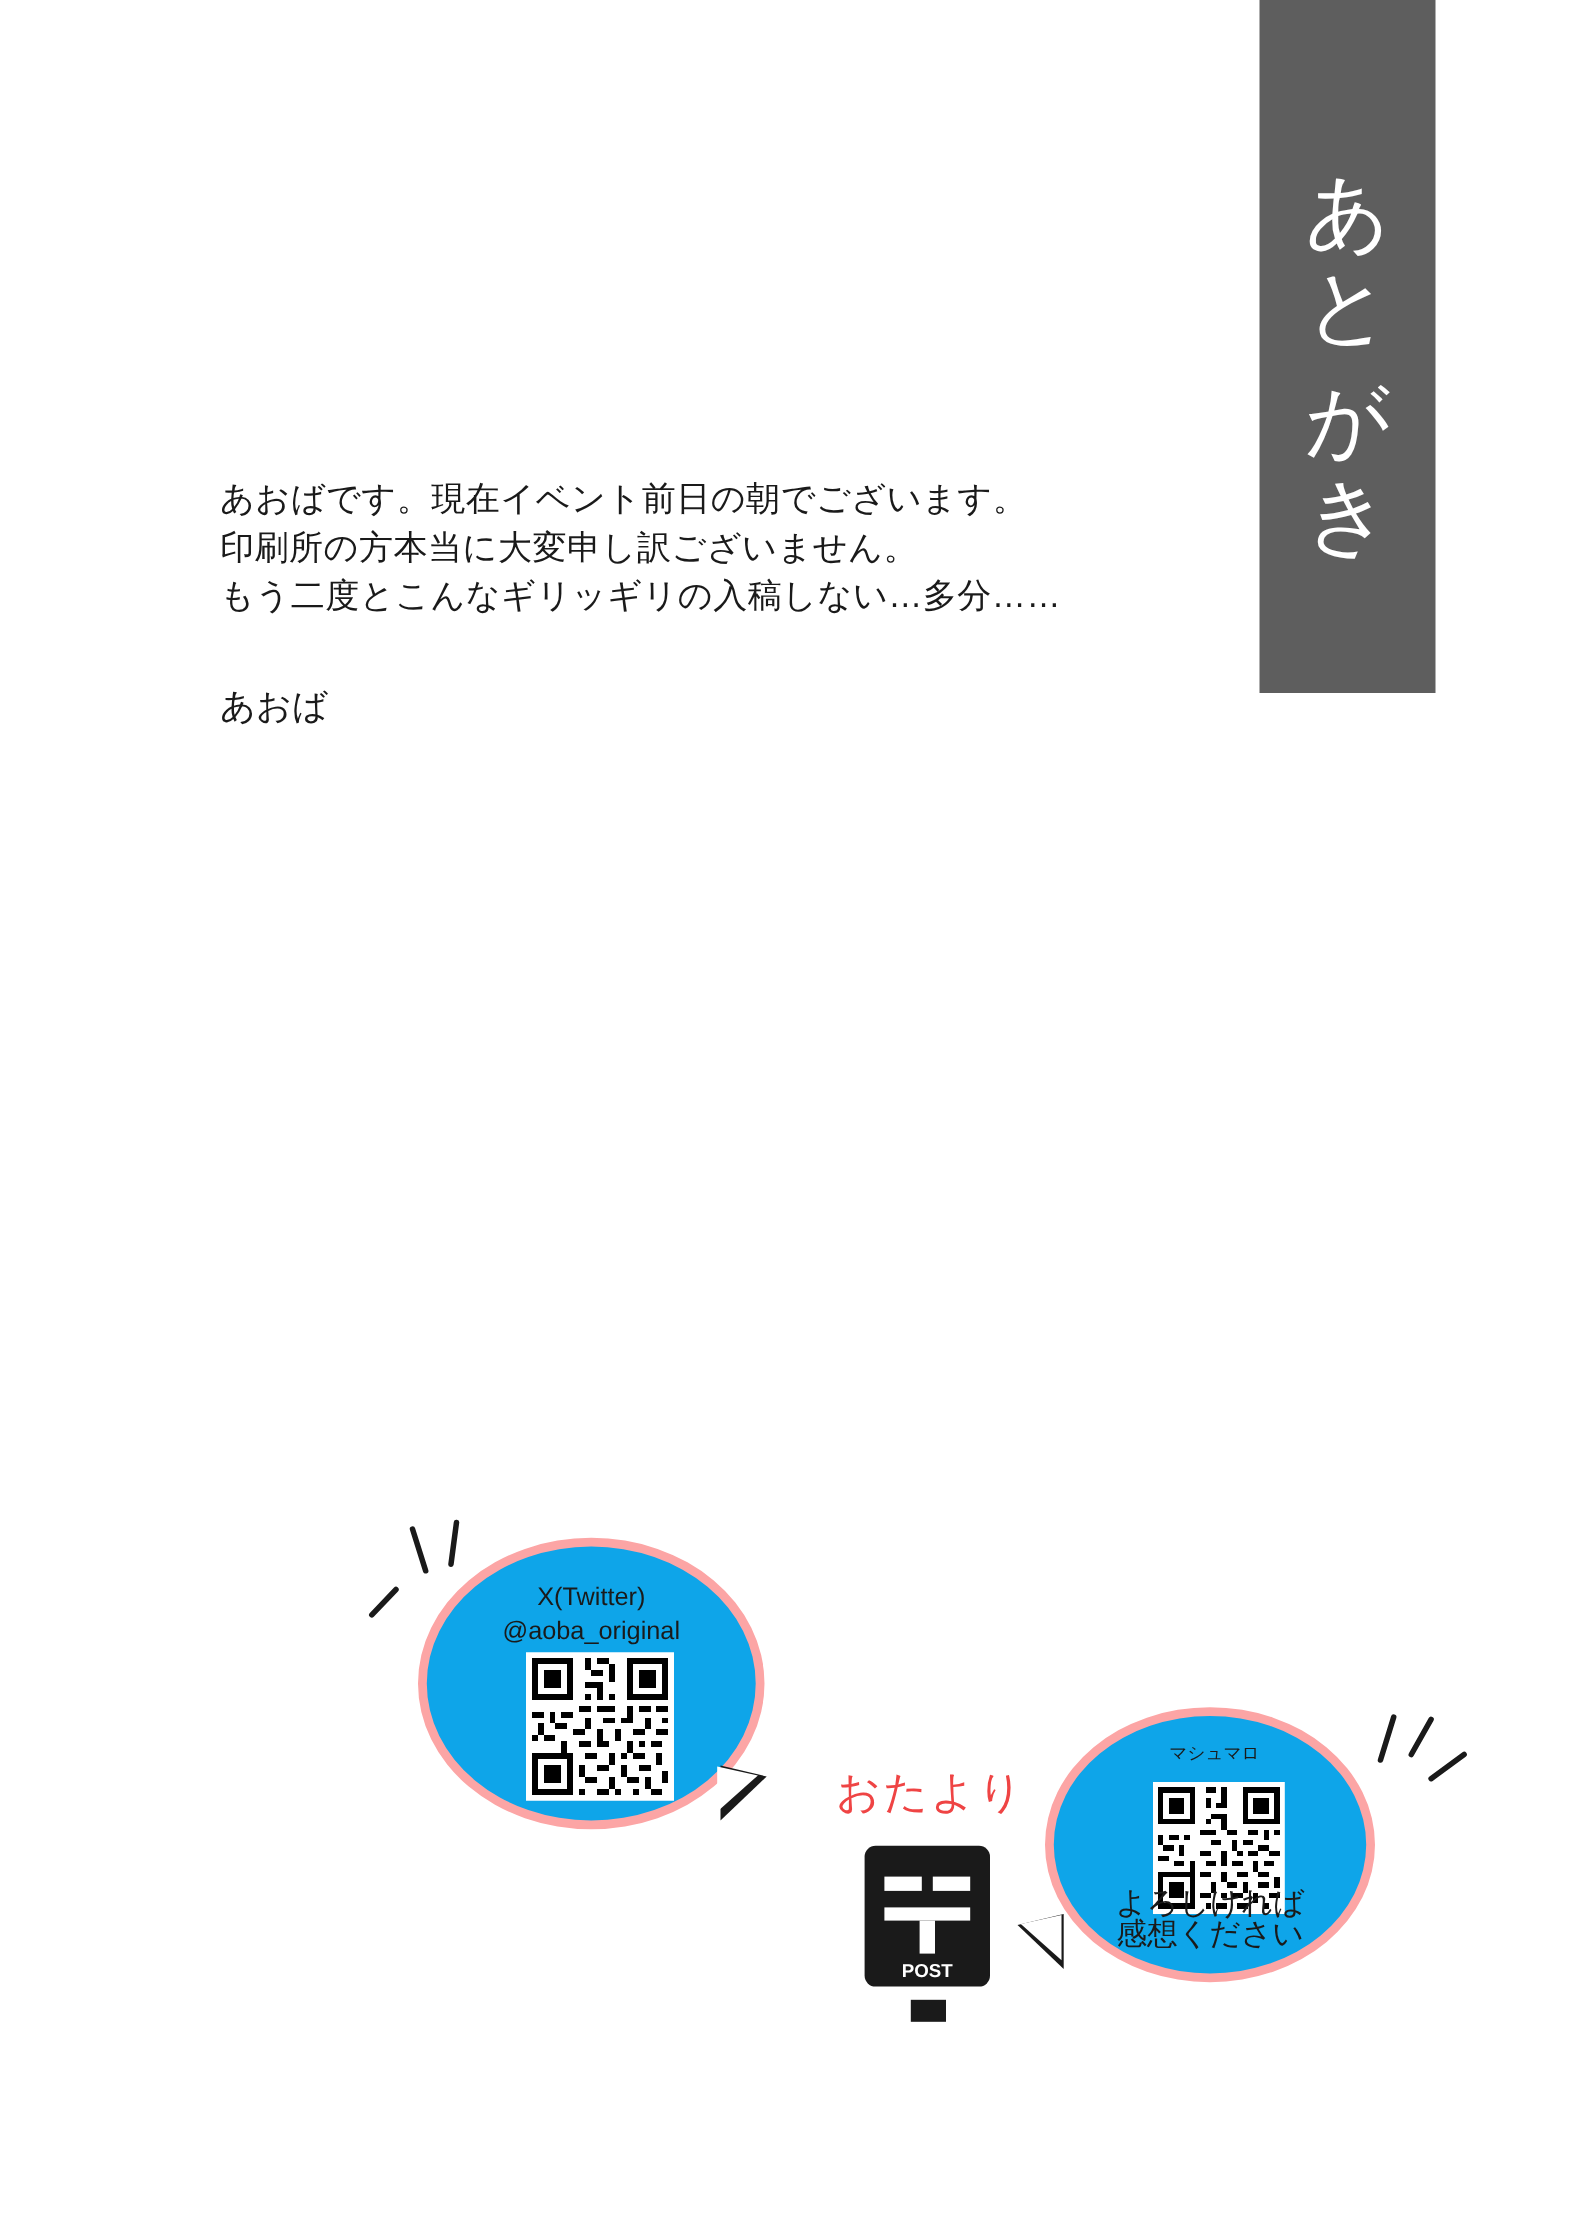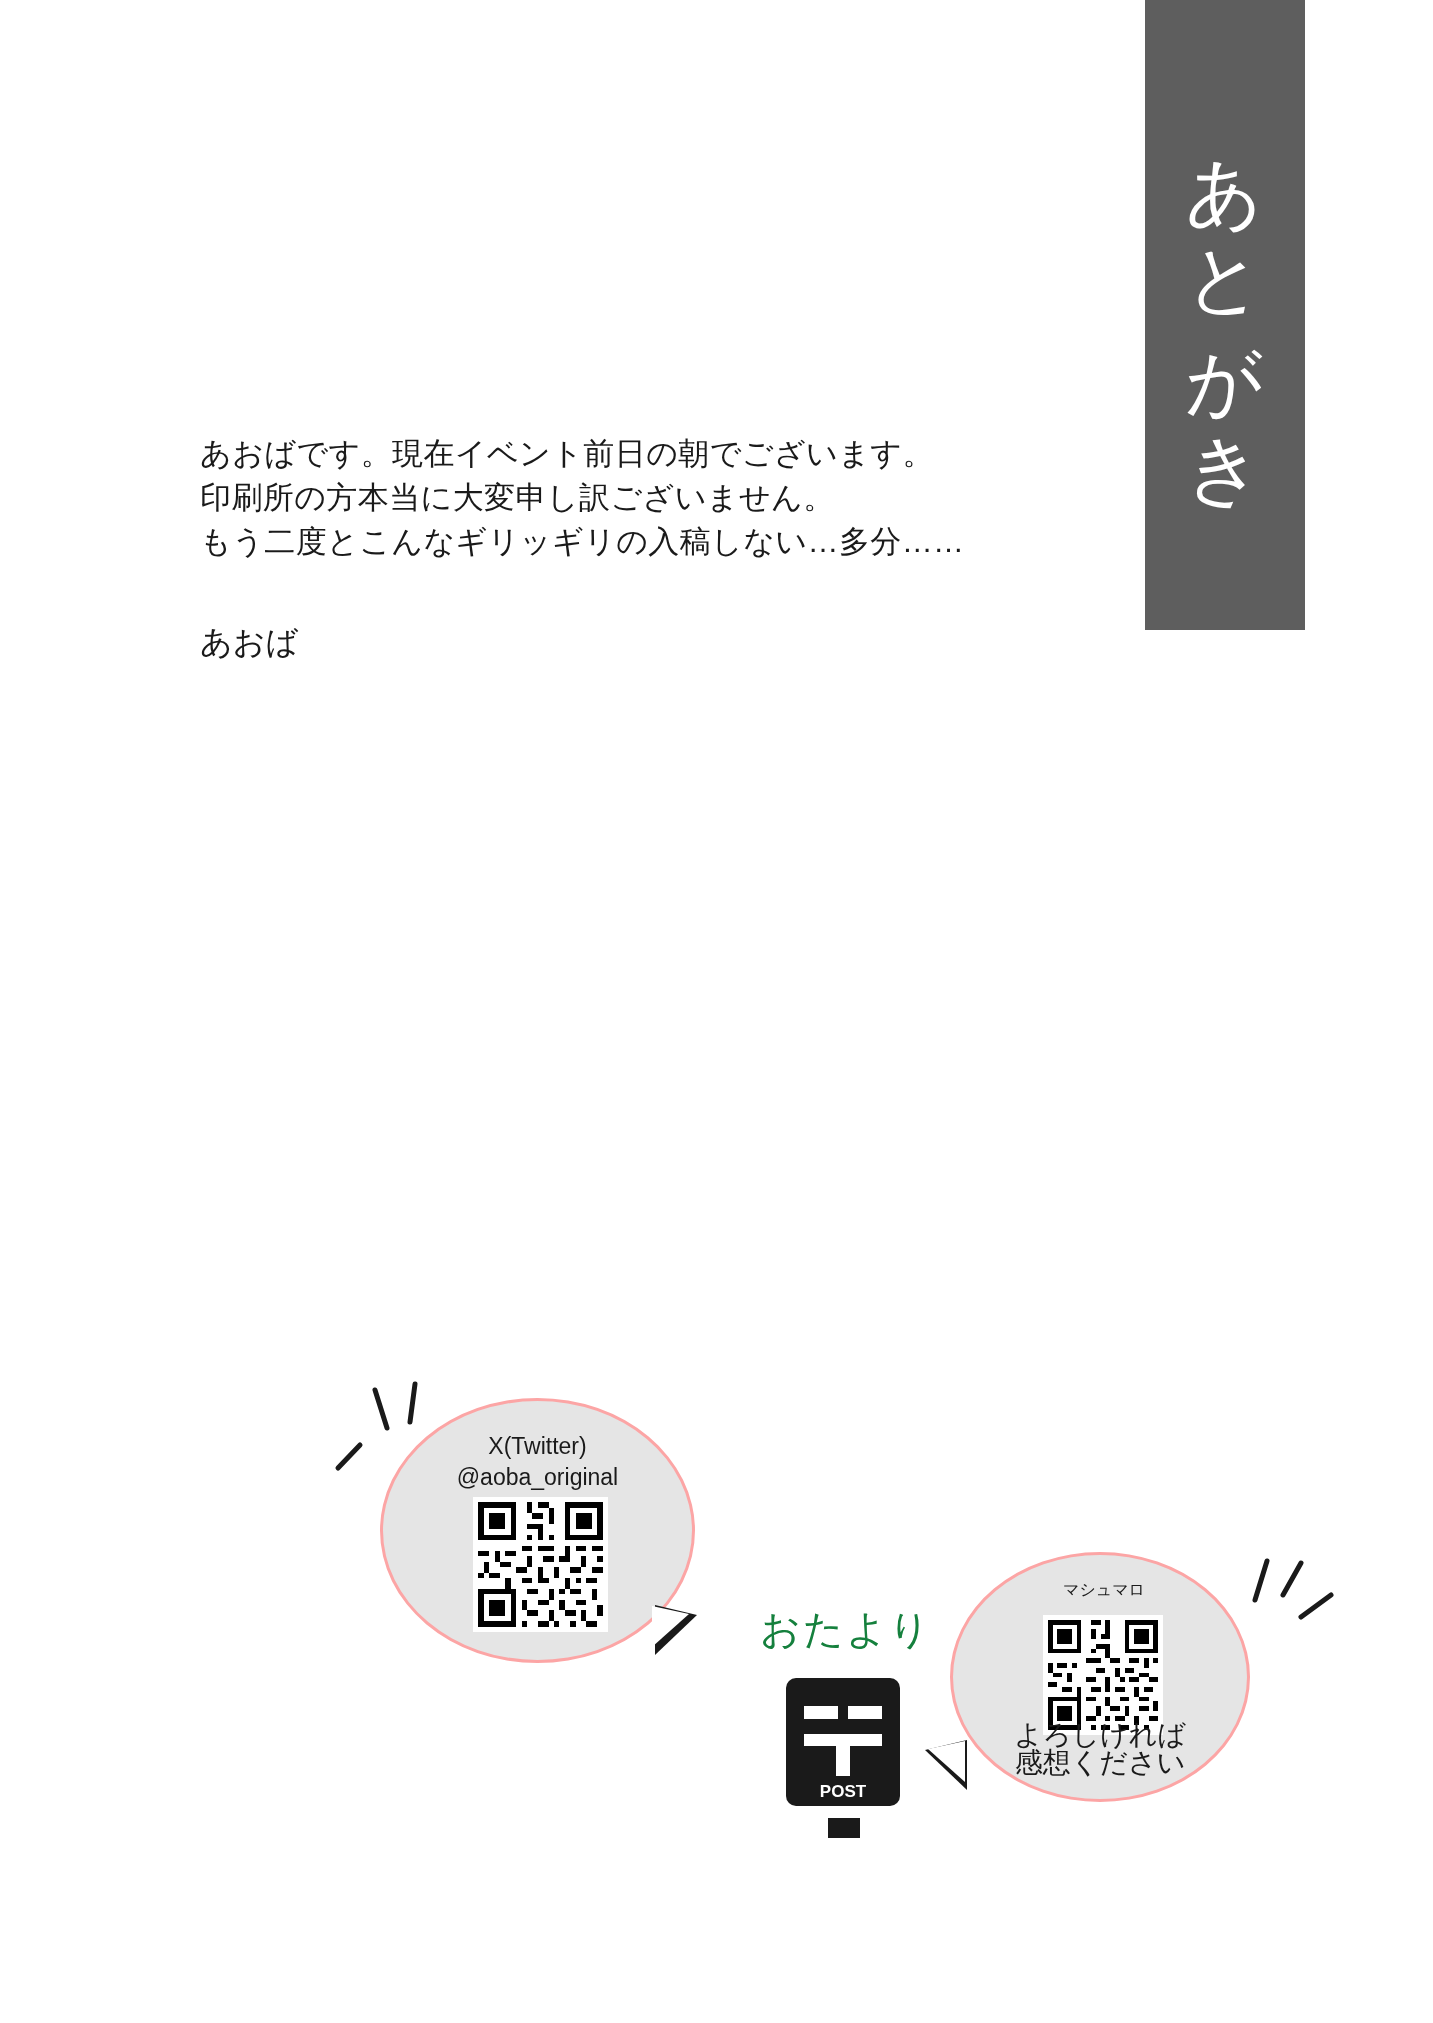"X(Twitter)" .balloon { background: #e5e5e5 -> #0ea5e9; border: 3px solid #fca5a5 -> 8px solid #fca5a5 }
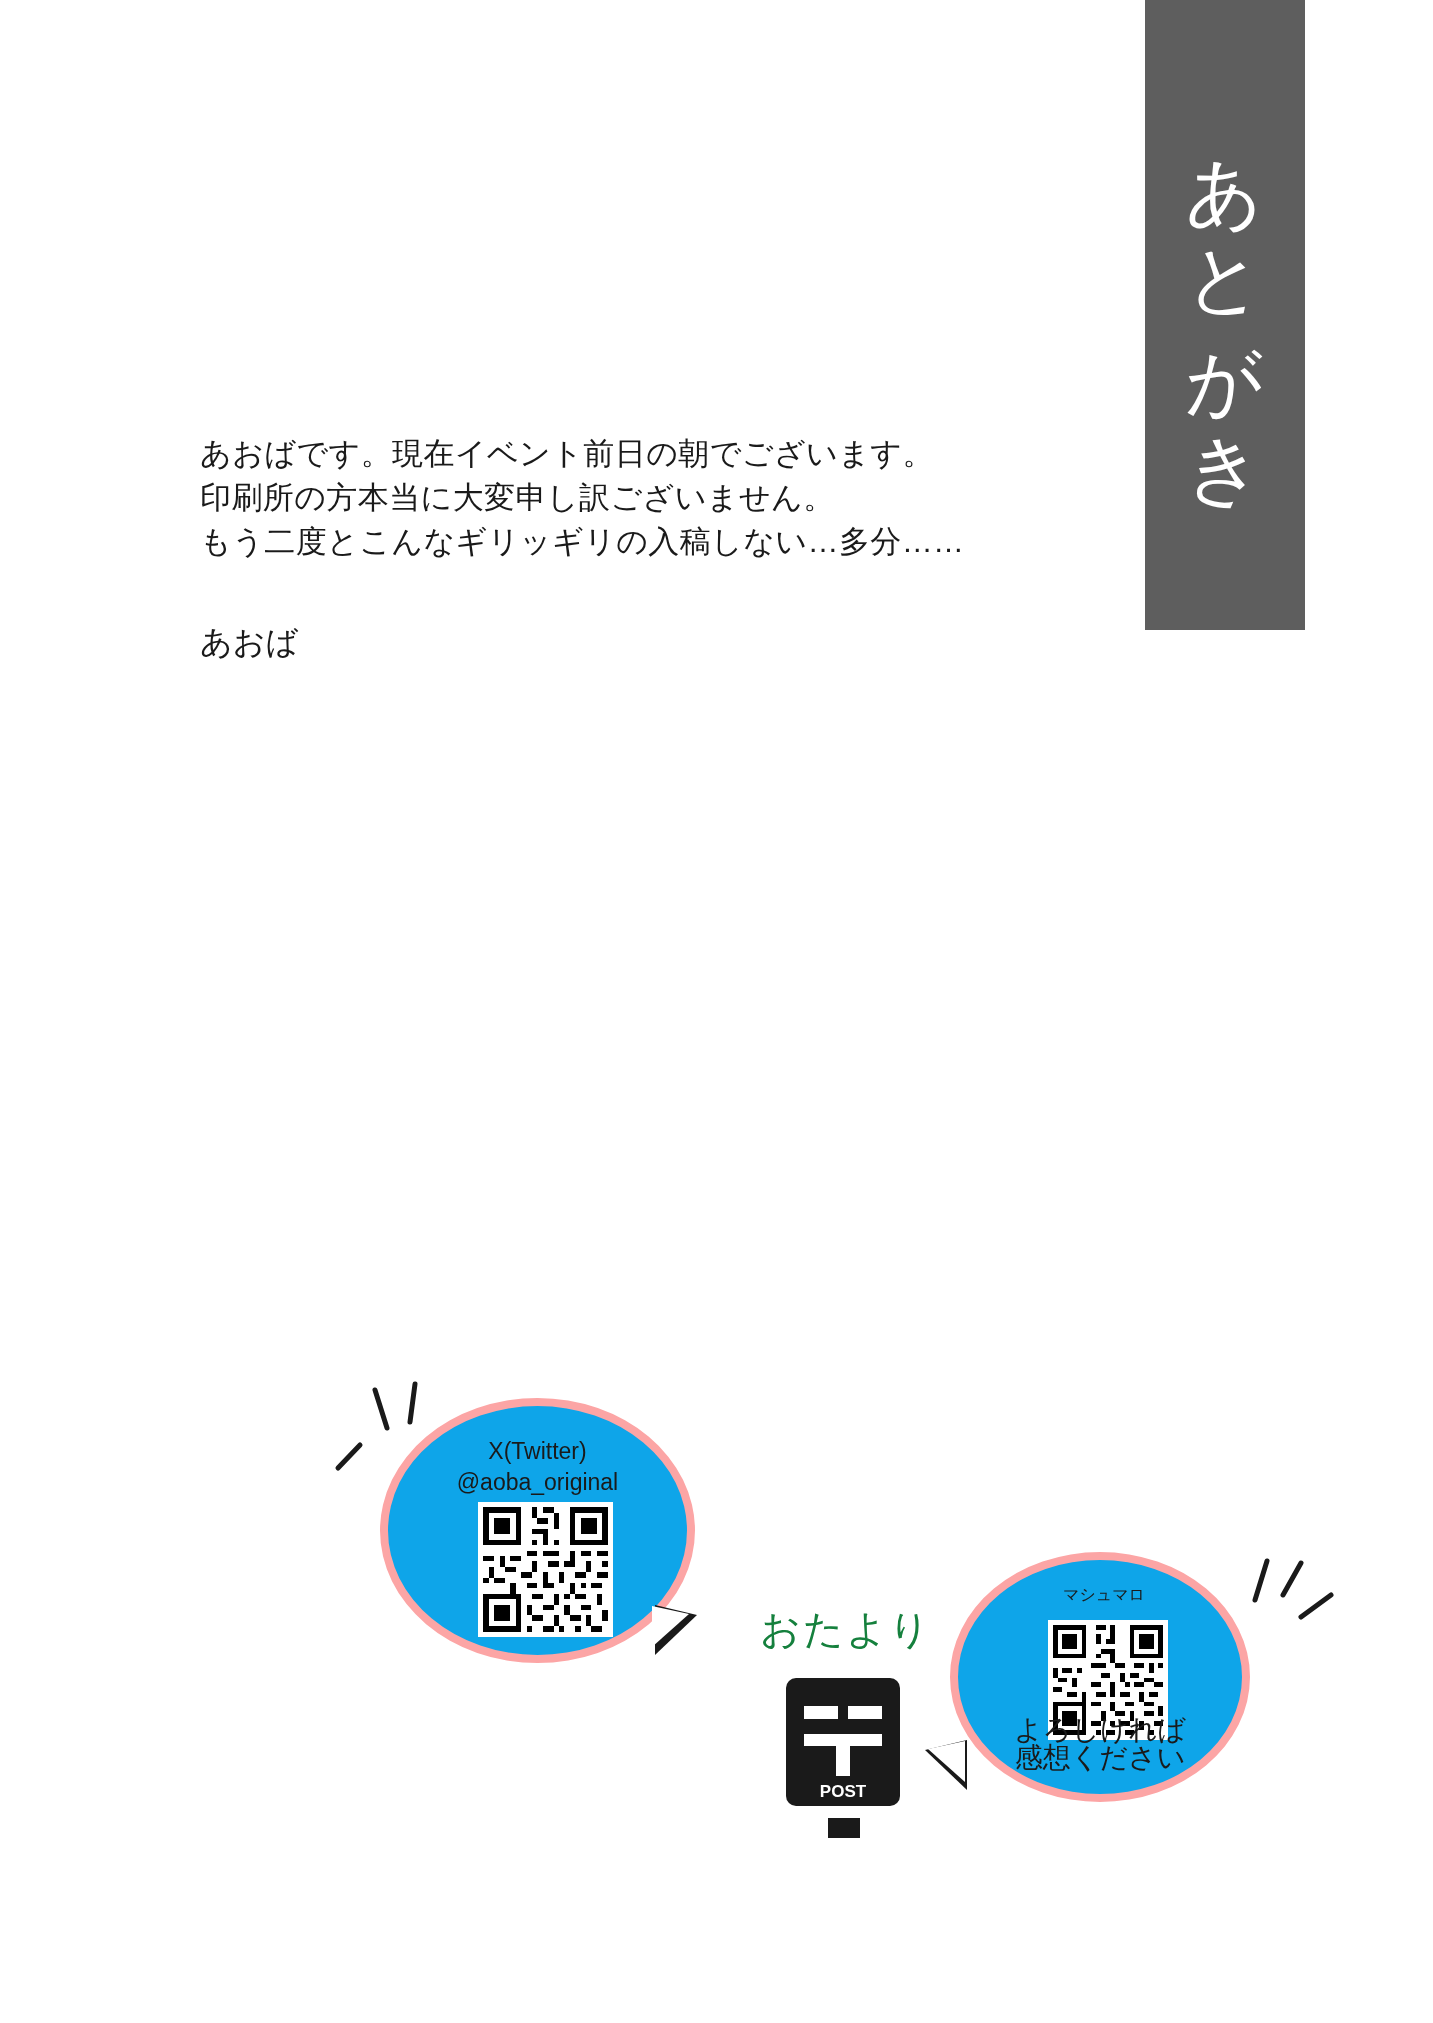"おたより" .otayori { color: #15803d -> #ef4444 }
